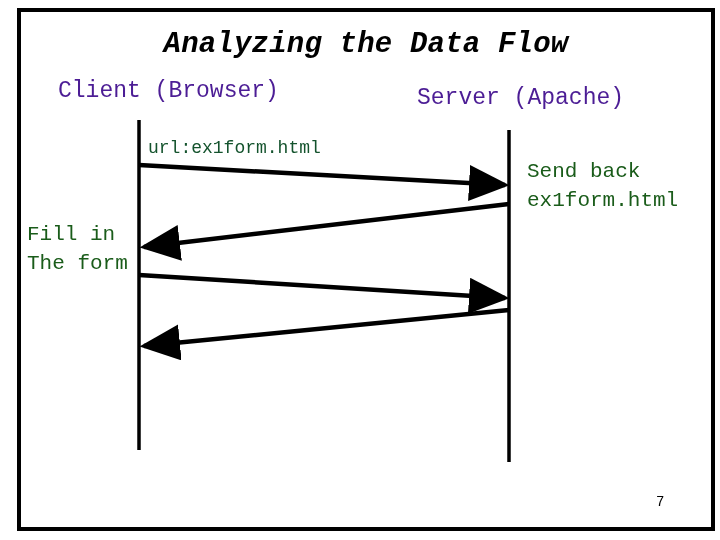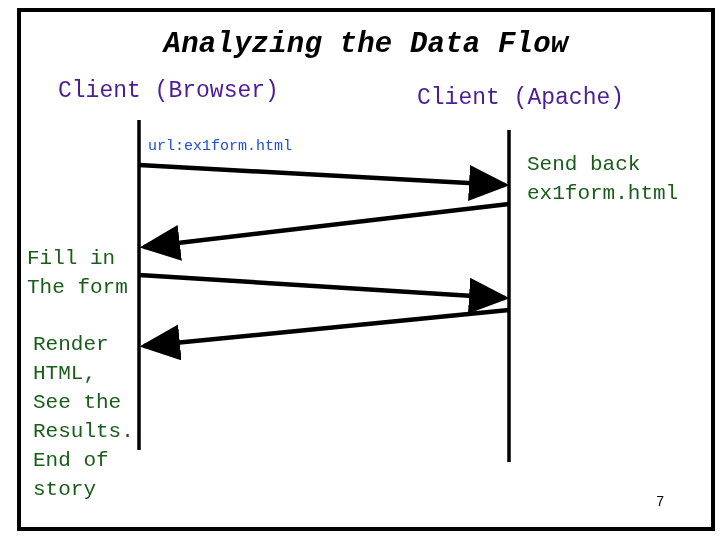"Client (Apache)" div.actor-label { text: Client -> Server }
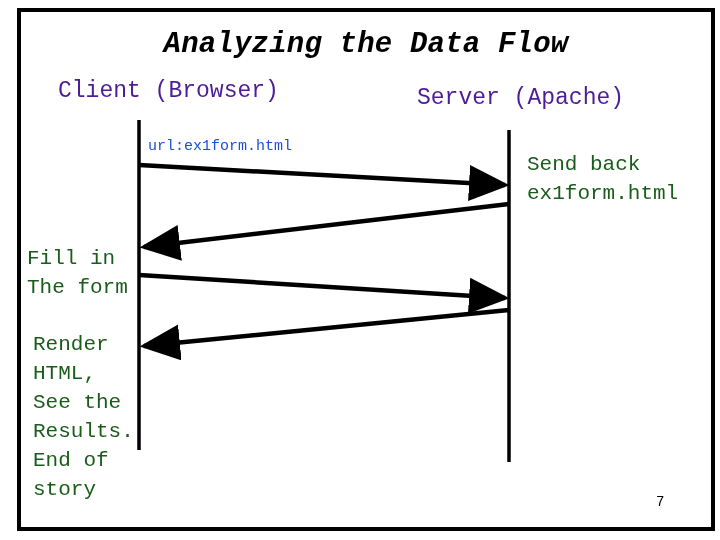"url:ex1form.html" .msg-label { color: #1d4ed8 -> #14532d; font-size: 15px -> 18px }
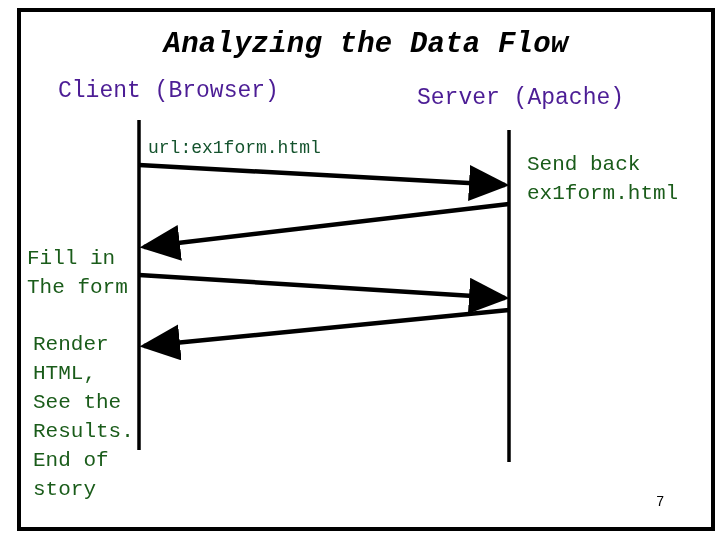"Send back" #note-sendback { top: 150px -> 157px }
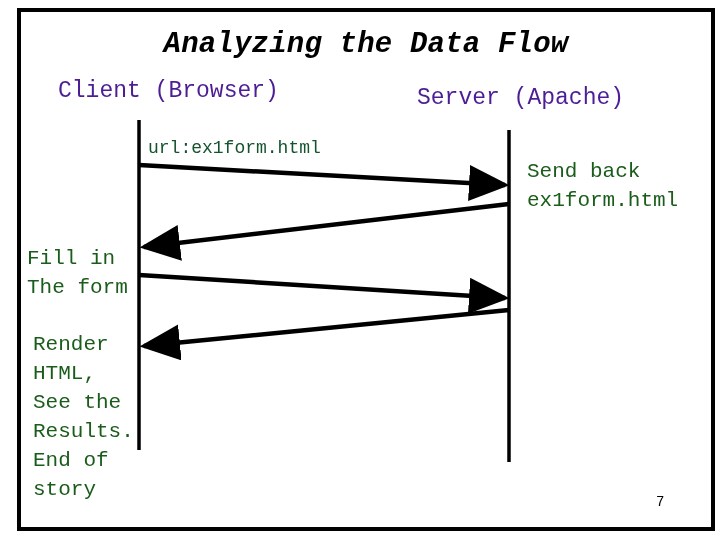"Fill in" #note-fillin { top: 244px -> 220px }
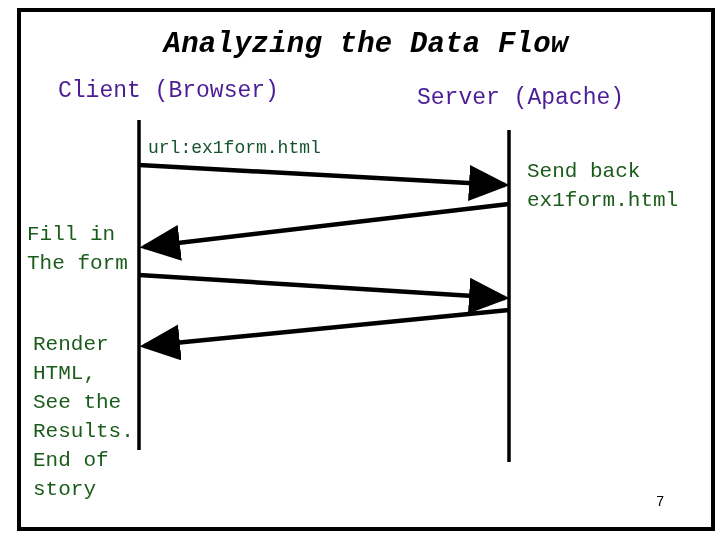"Render" div.note { html: <div>Render HTML, See the Results. End of story</div> -> none }
